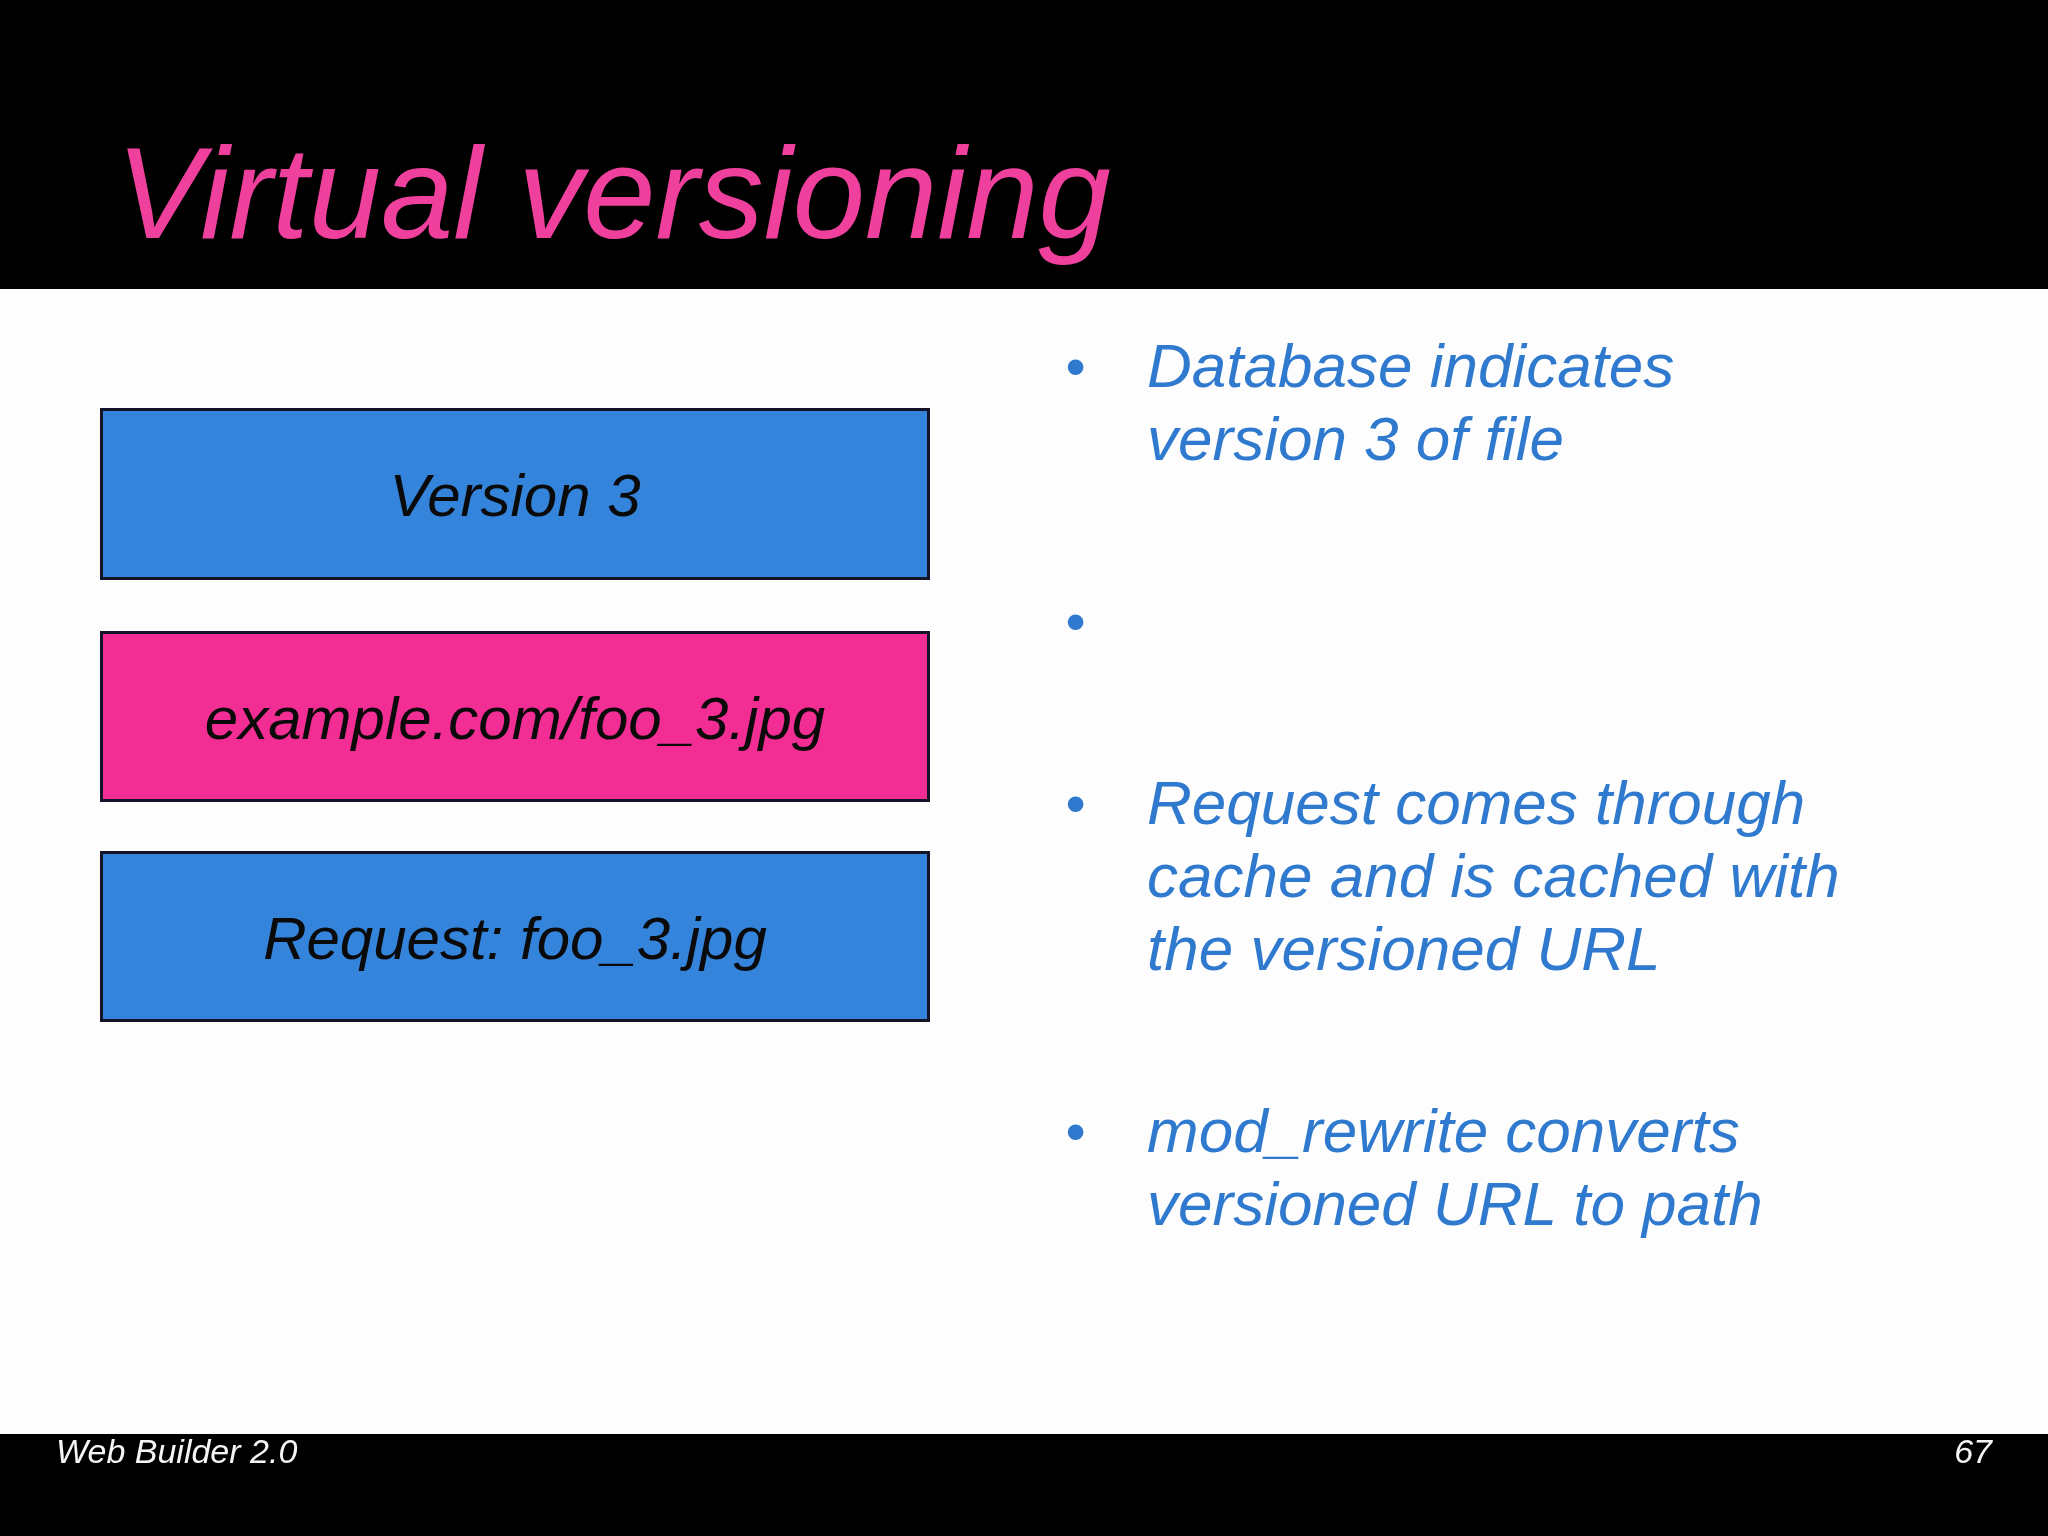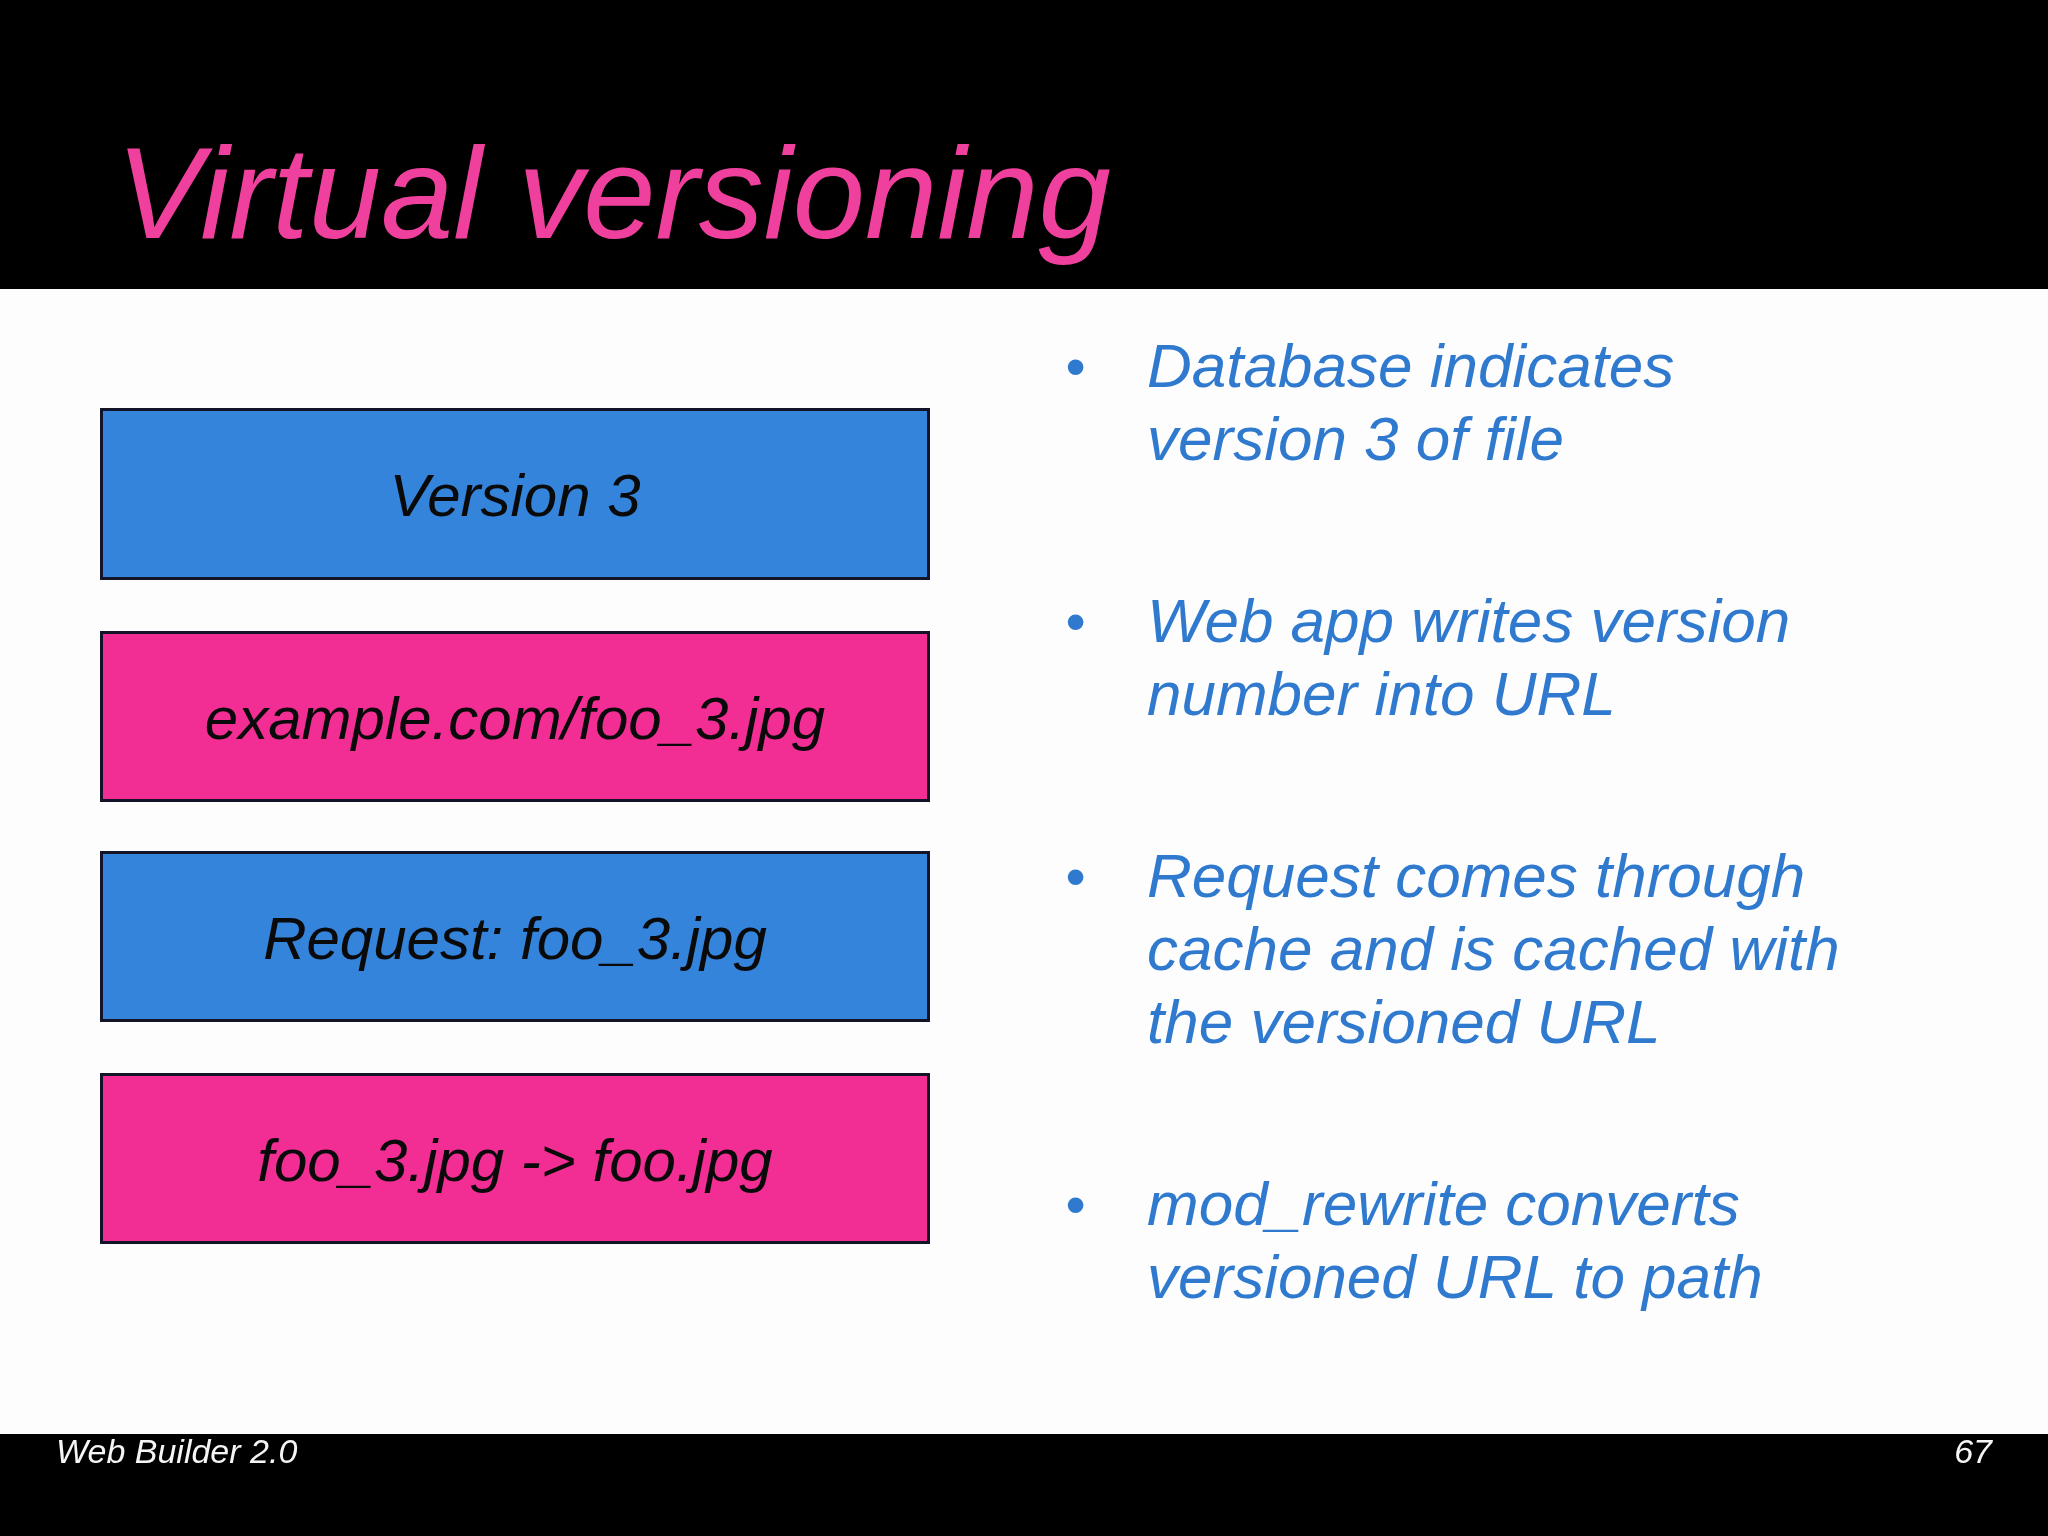"Web app writes version number" p.bullet-text { html: <p>Web app writes version number into URL</p> -> none }
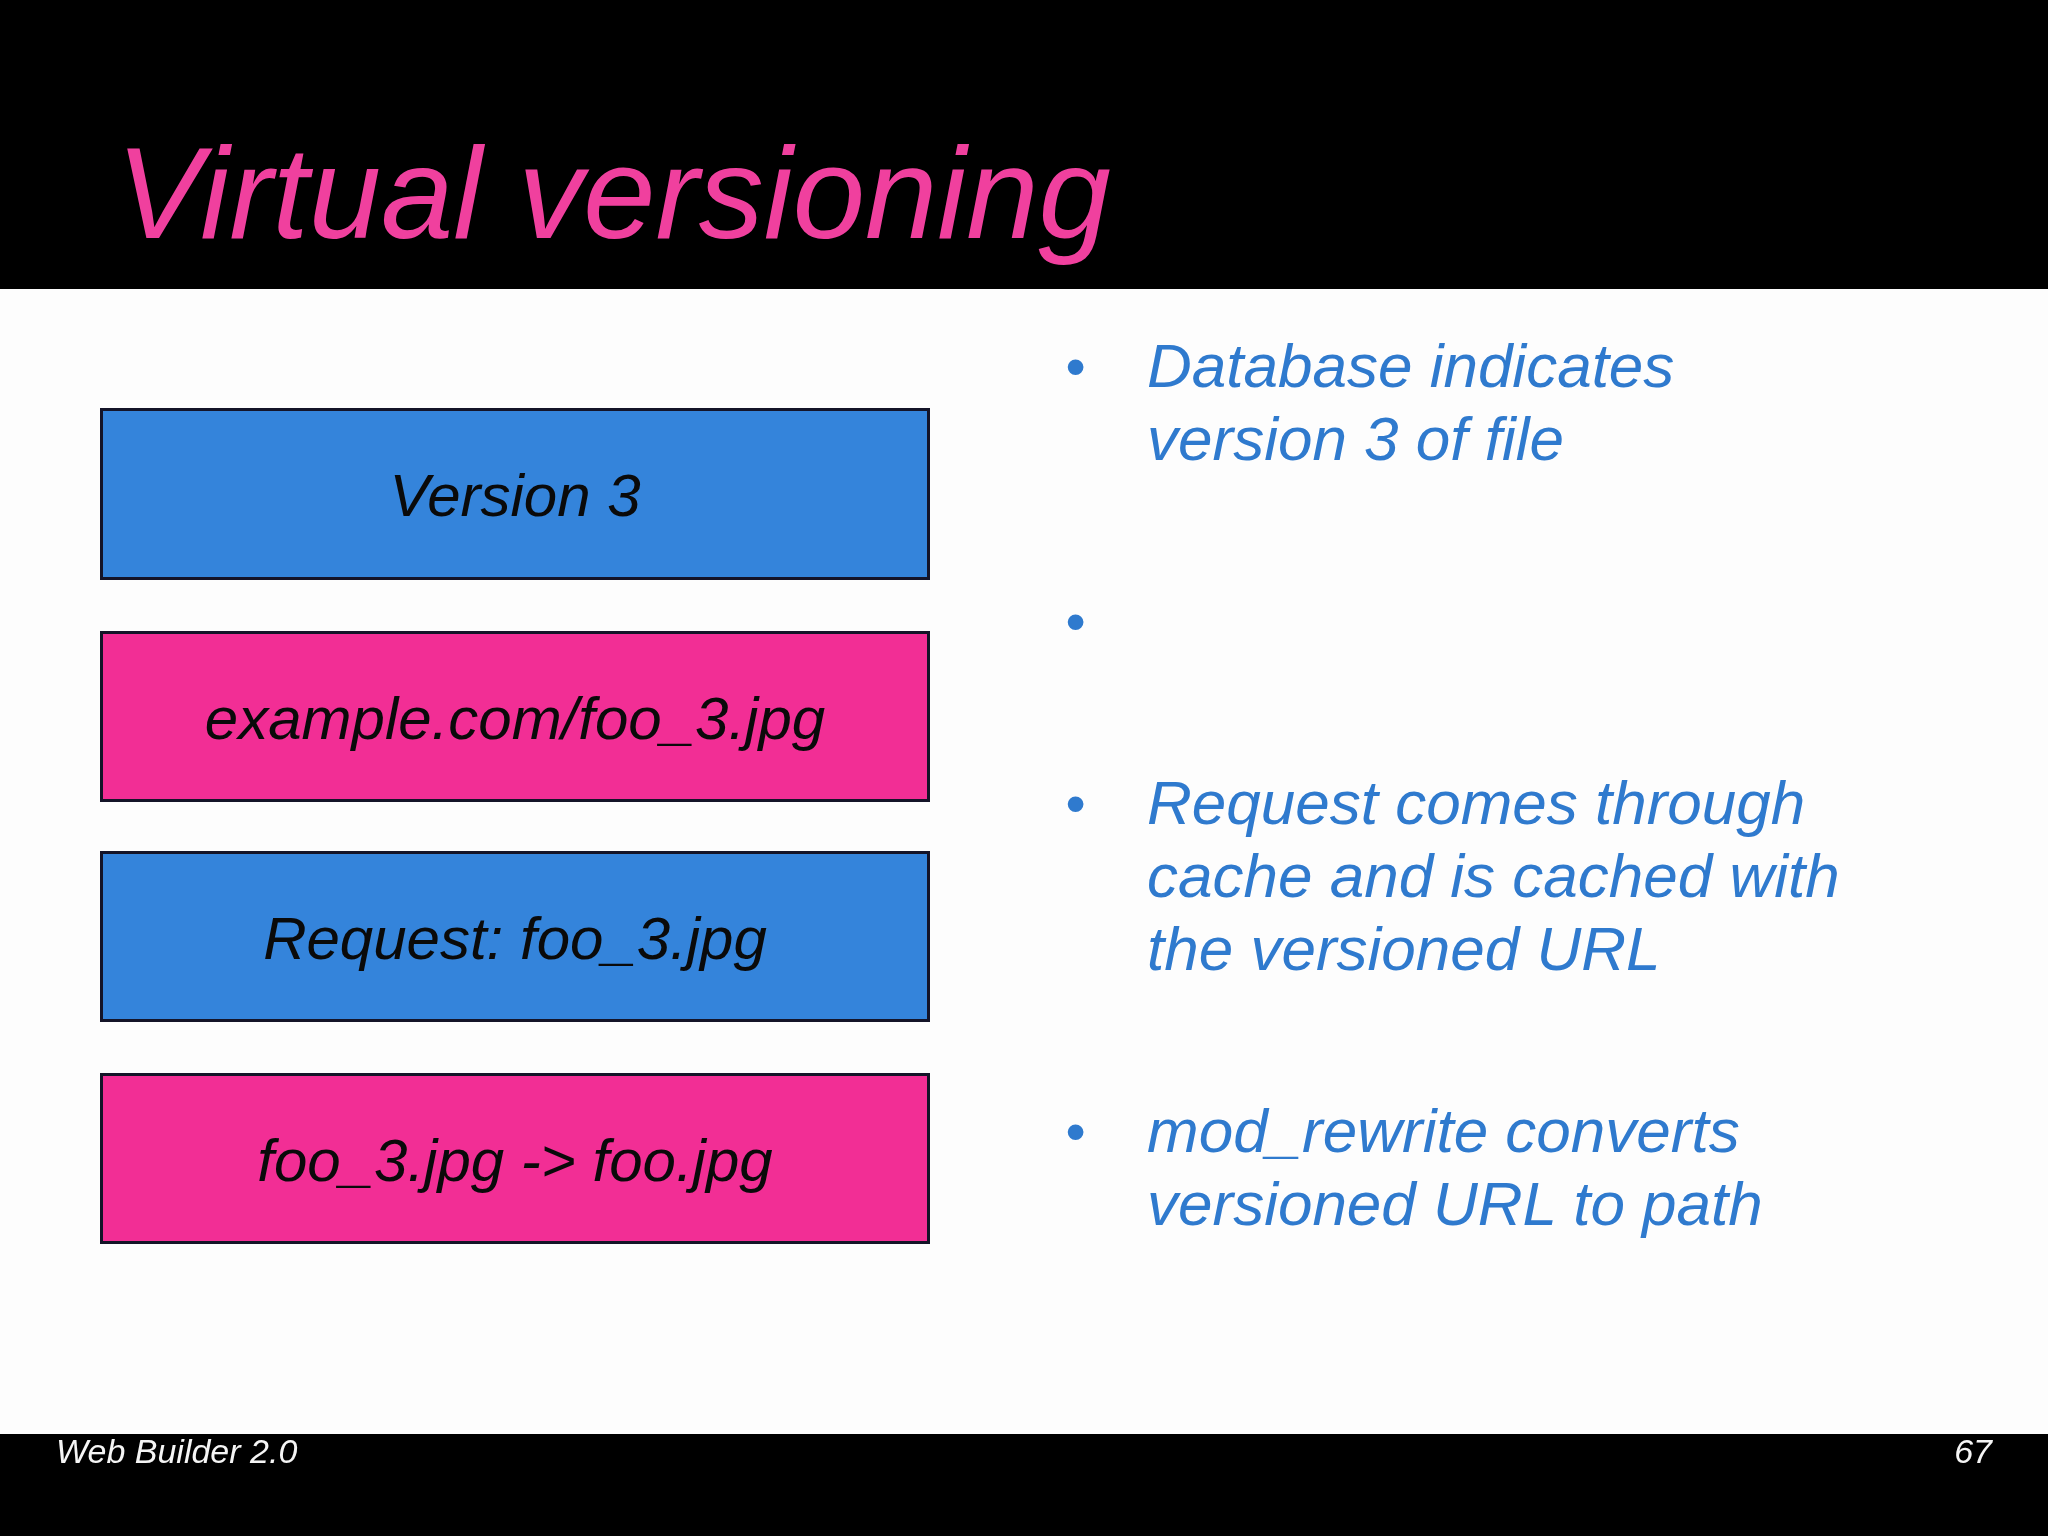"foo_3.jpg -> foo.jpg" div.box { html: <div> <span>foo_3.jpg -&gt; foo.jpg</span> </div> -> none }
